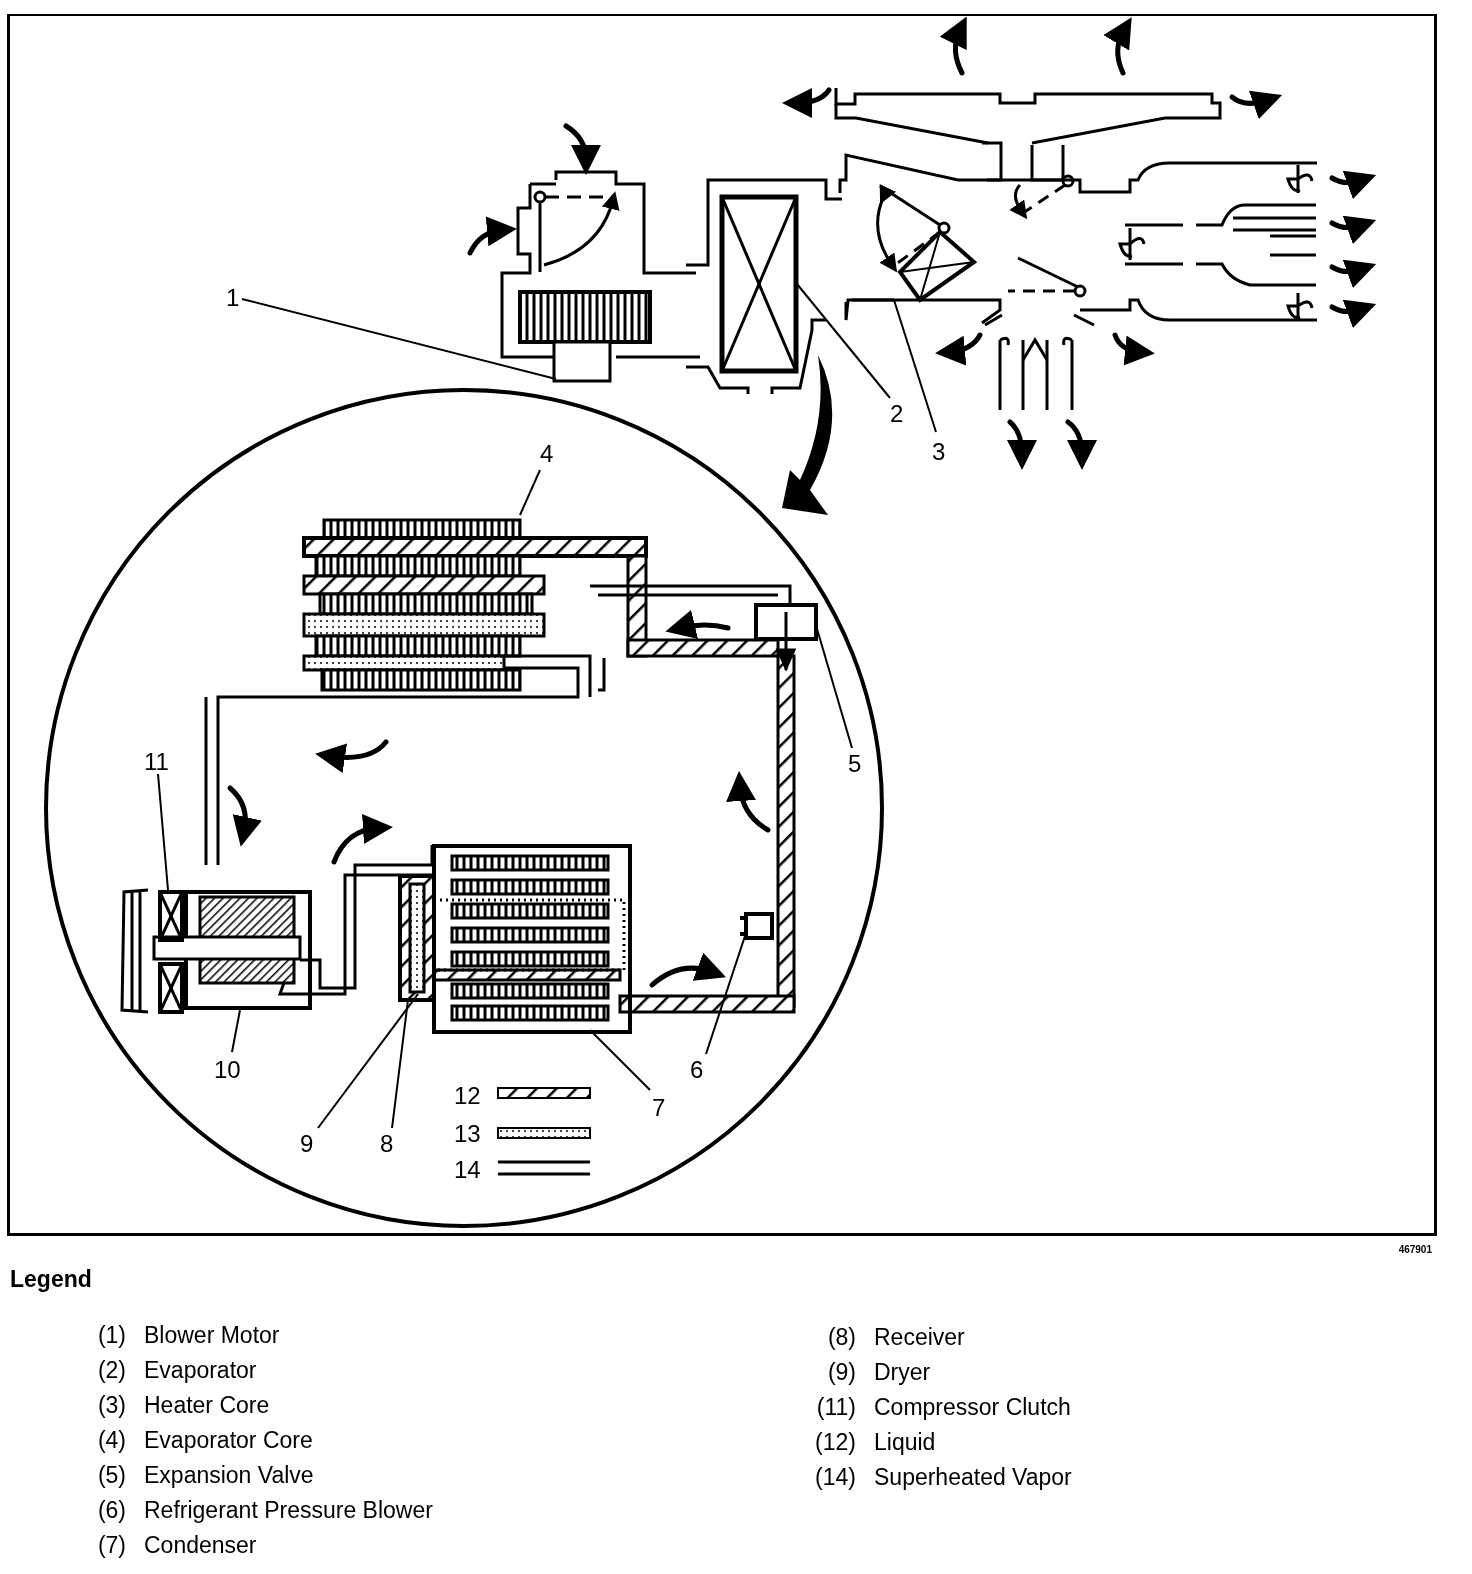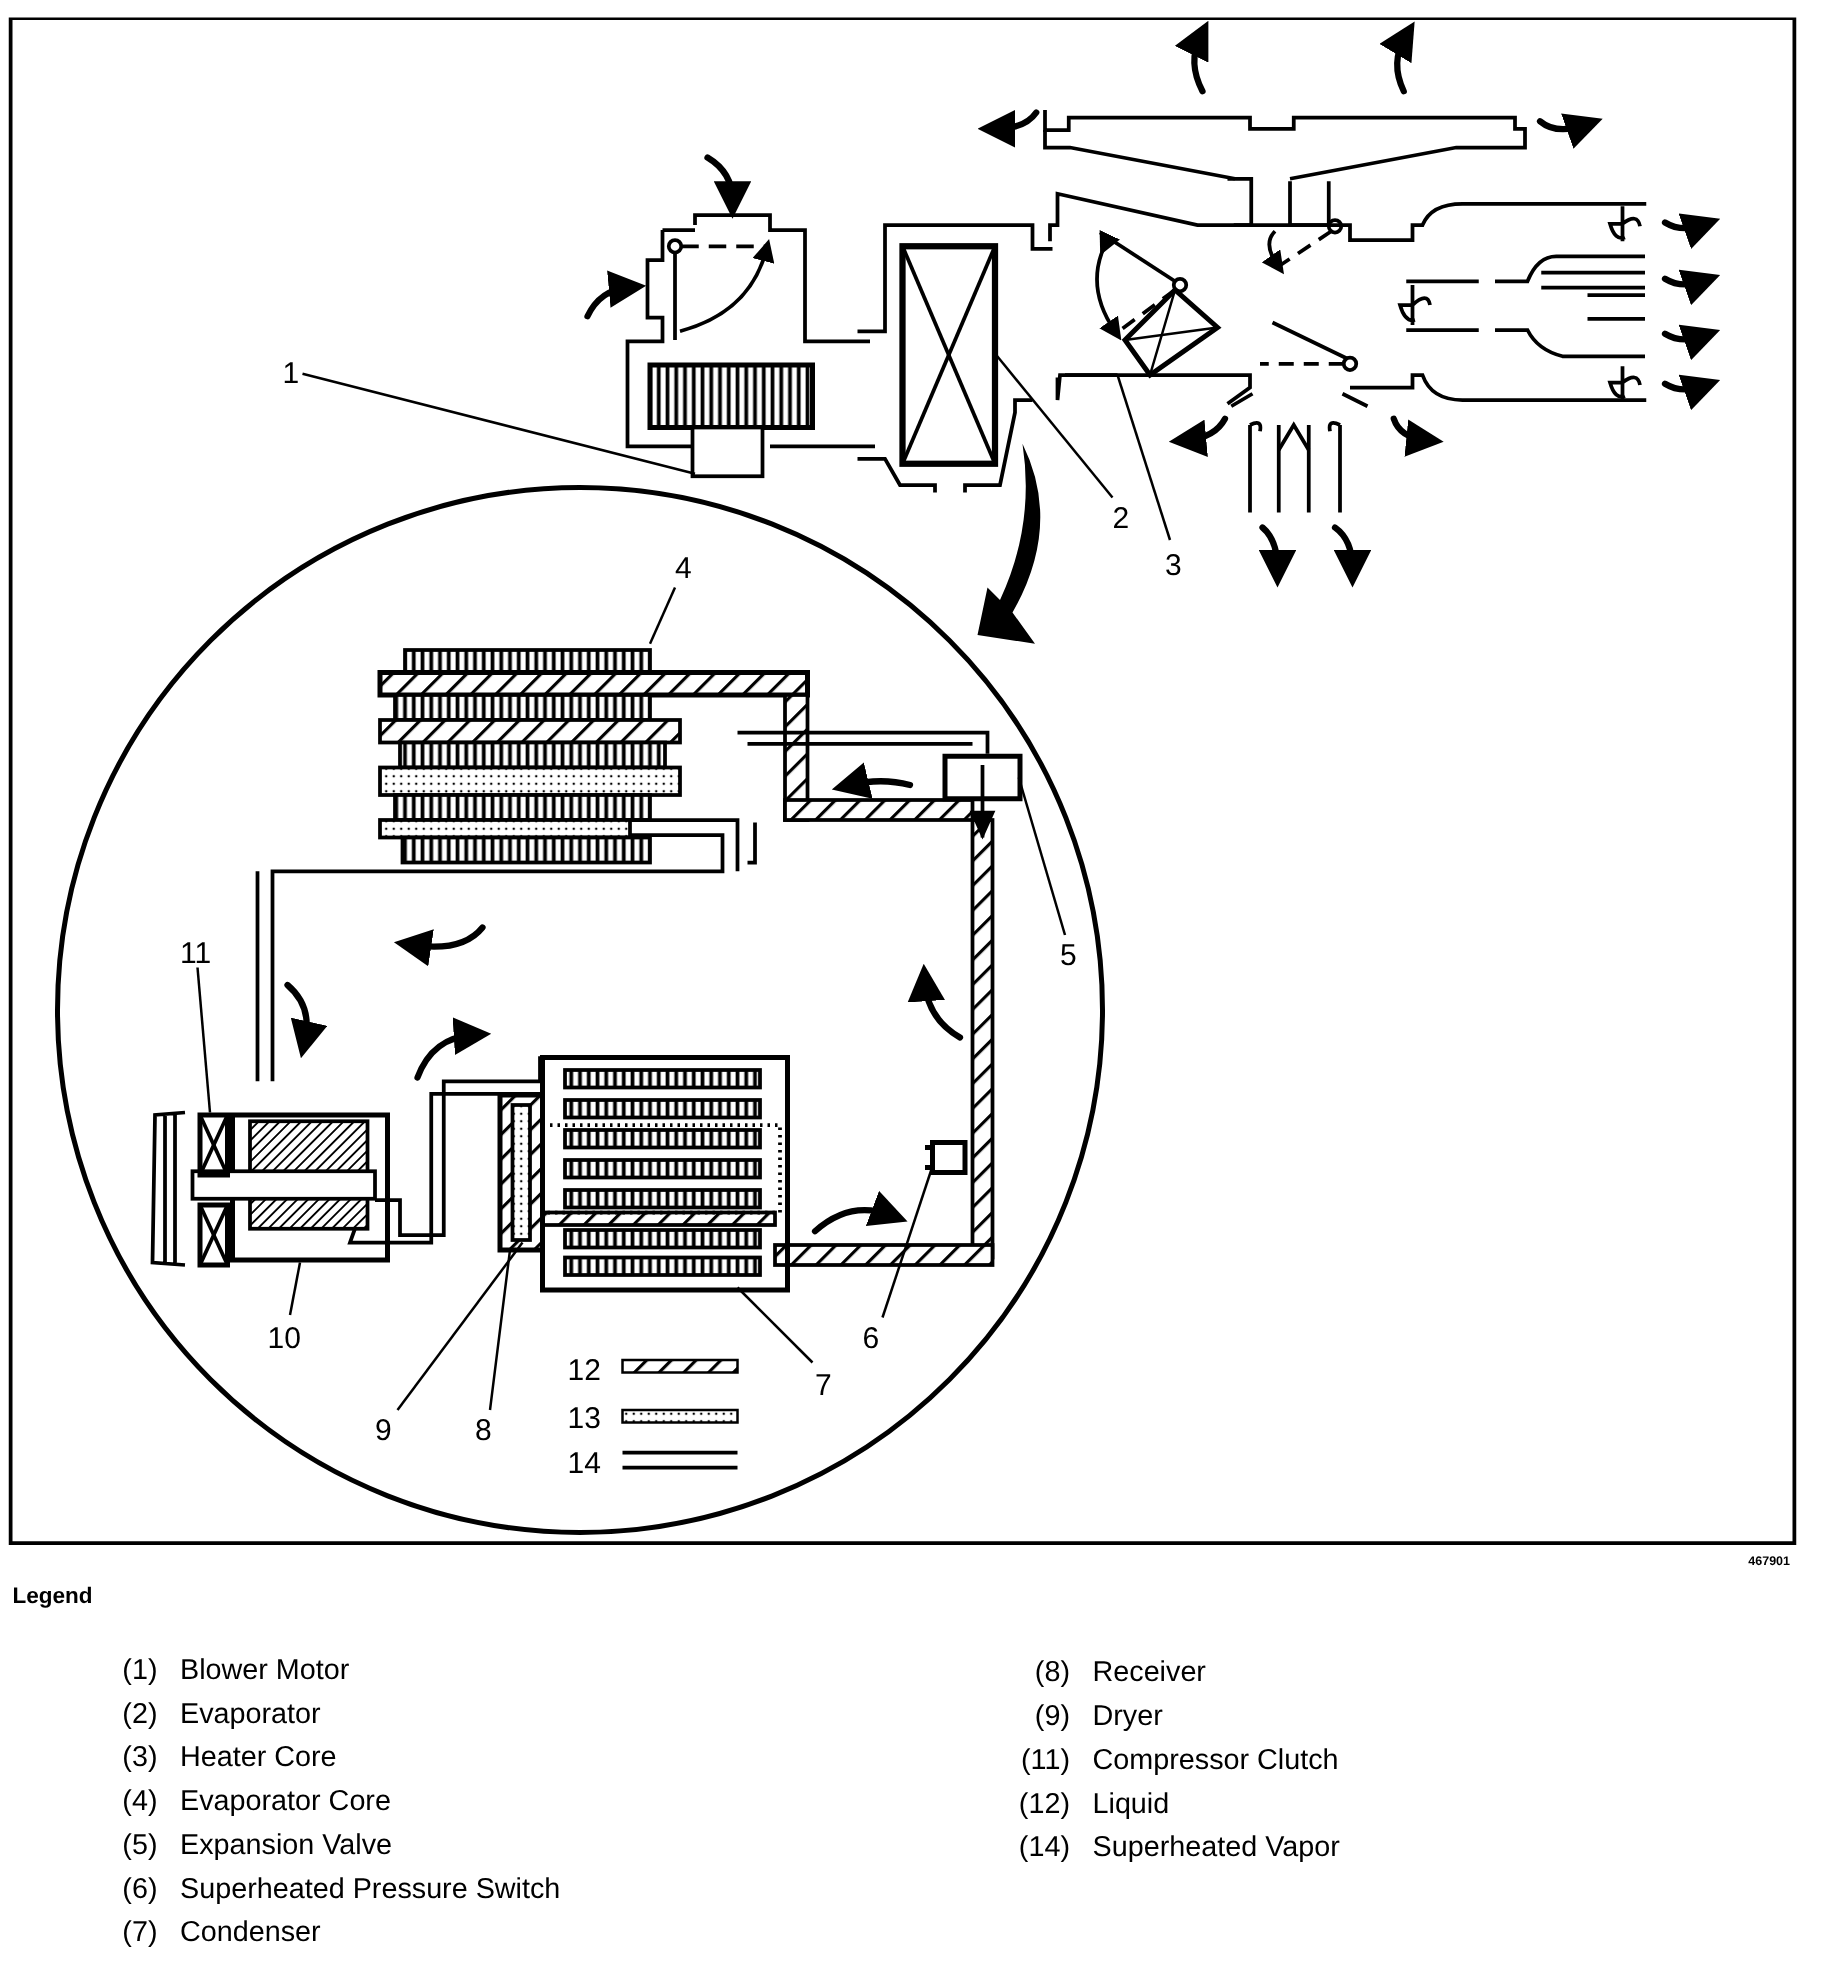"Legend" .legend-title { font-size: 18px -> 23px }
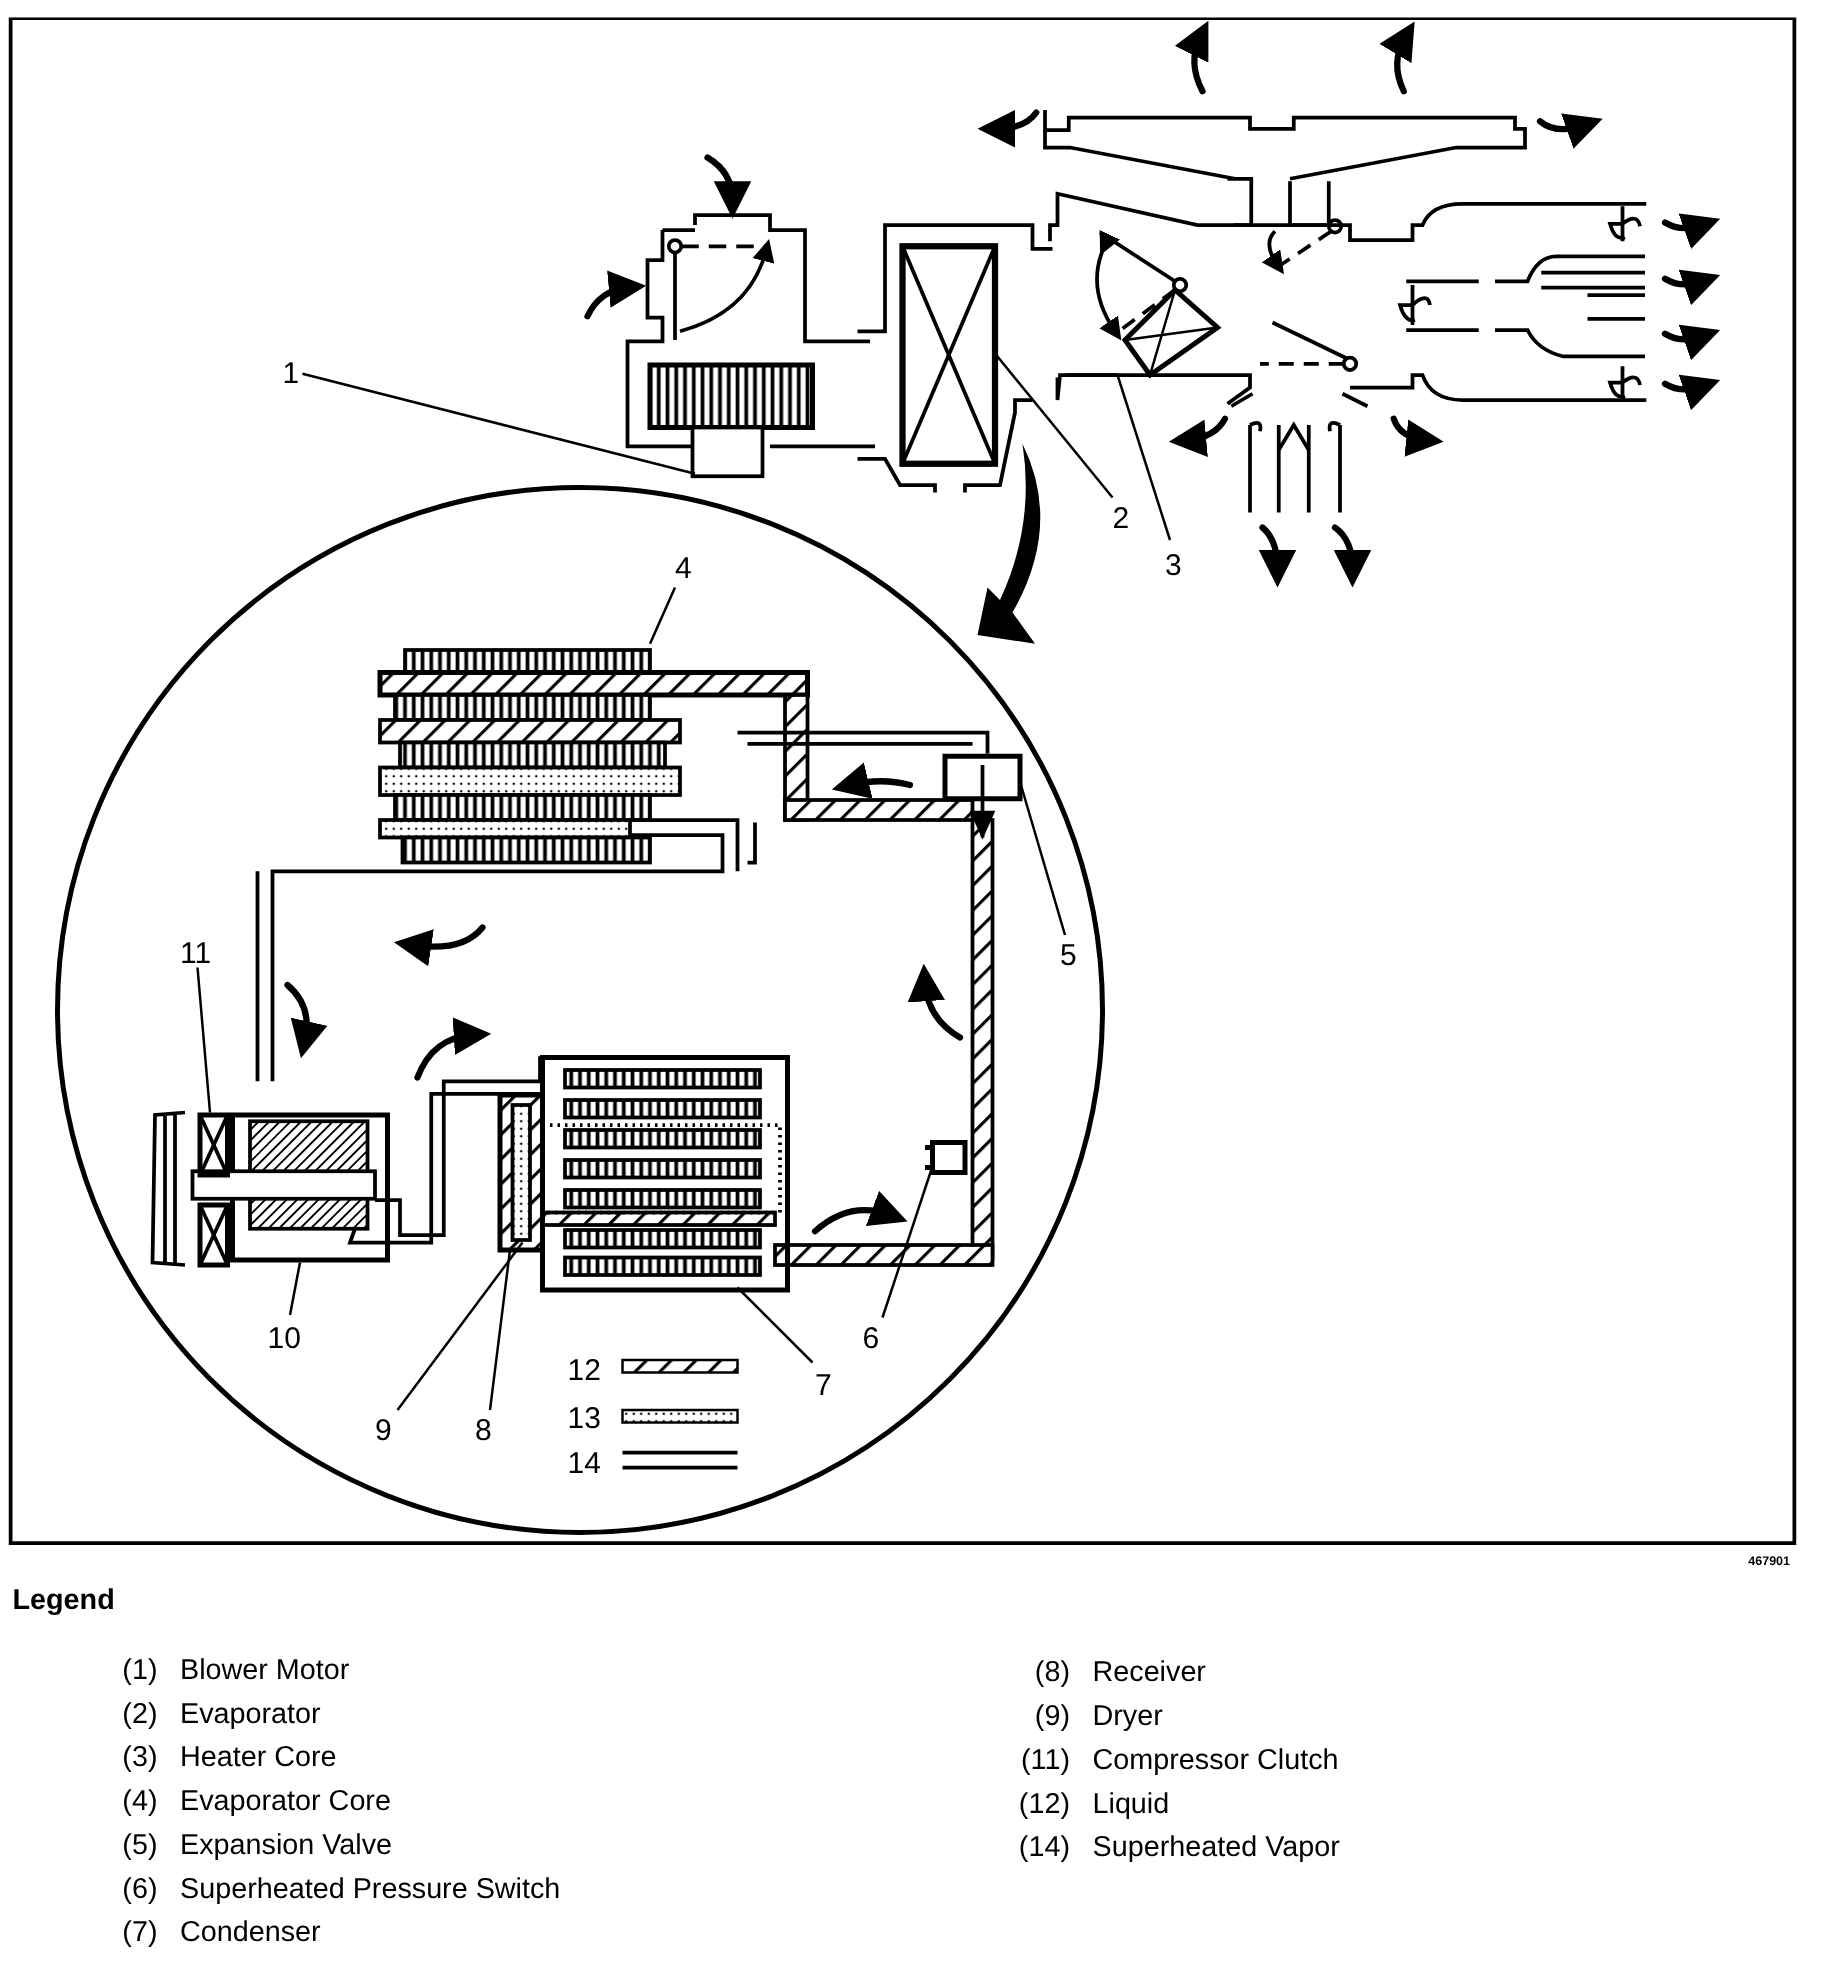"Superheated Pressure Switch" span { text: Superheated Pressure Switch -> Refrigerant Pressure Blower }
